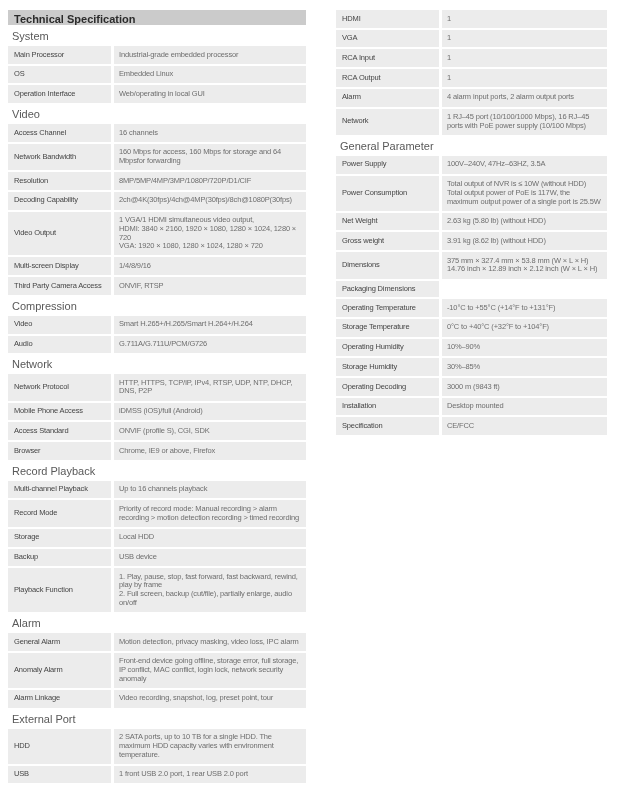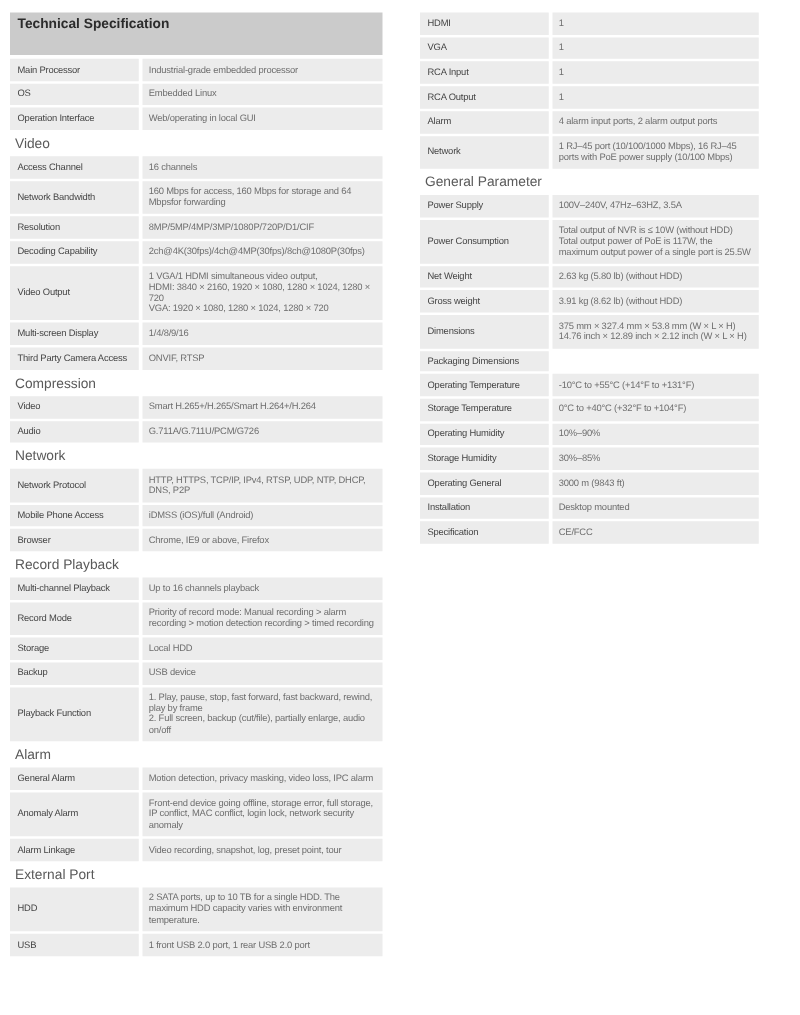"Technical Specification" .header-bar { padding: 4px 4px 19px 6px -> 4px 4px 0 6px }
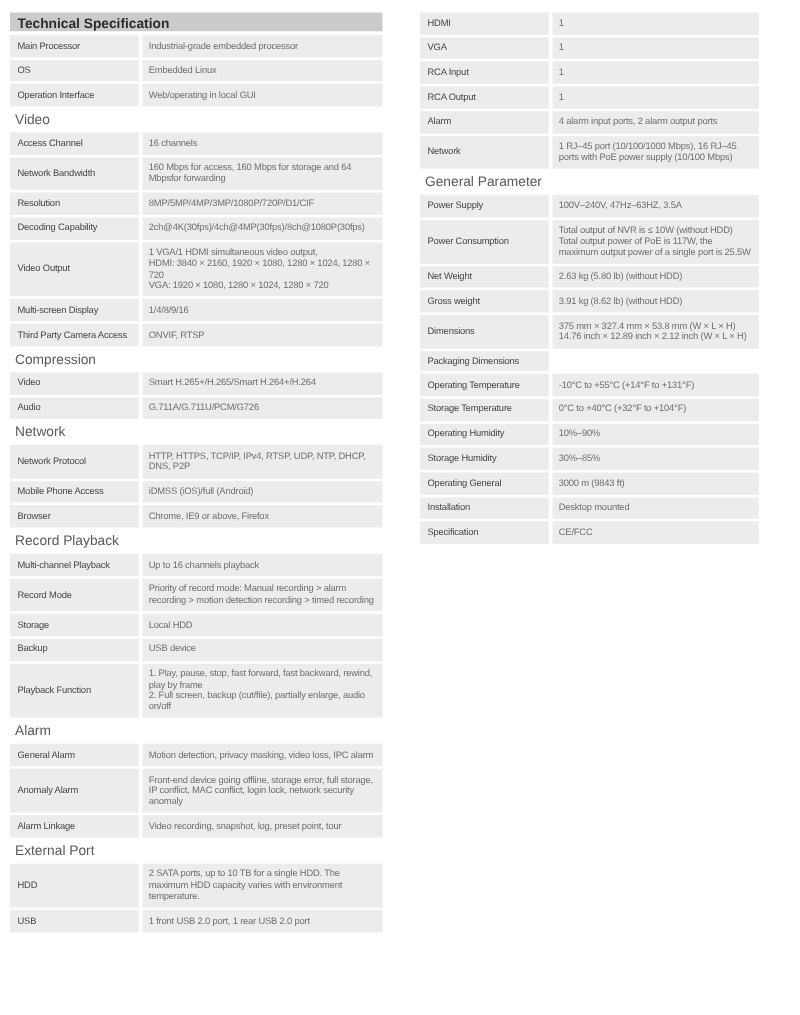"System" div.section-title { html: none -> <div>System</div> }
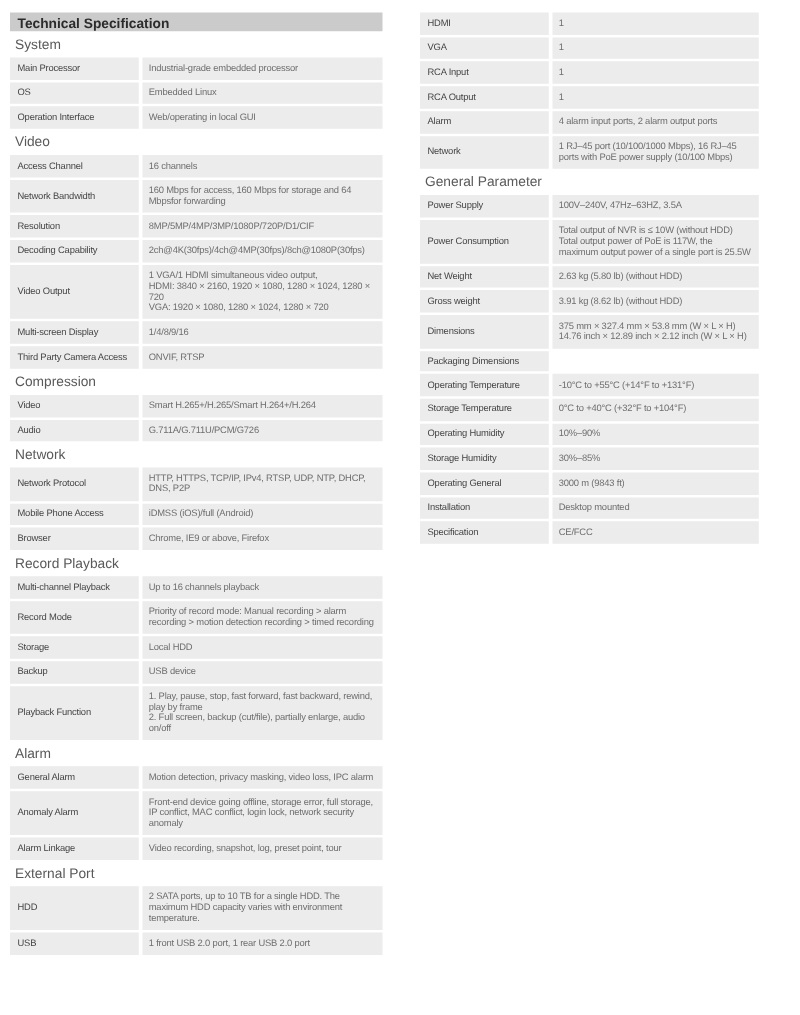"Operating General" div.cell { text: General -> Decoding }
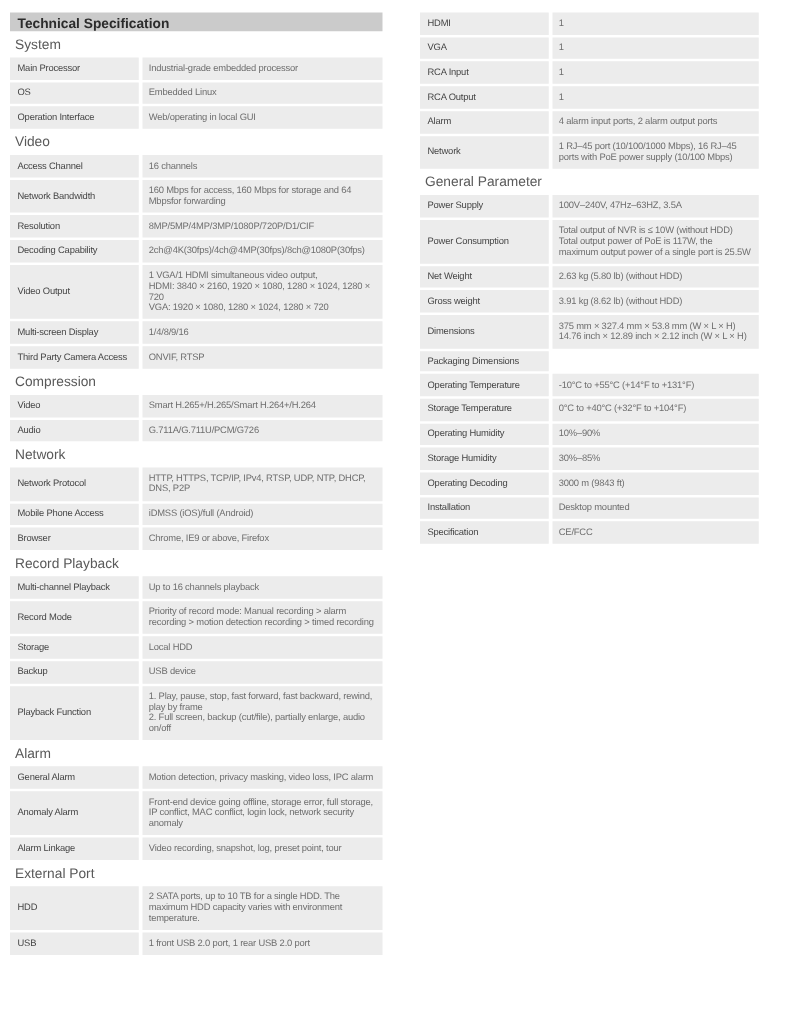"Access Standard" div.row { html: none -> <div> <div>Access Standard</div> <div>ONVIF (profile S), CGI, SDK</div> </div> }
